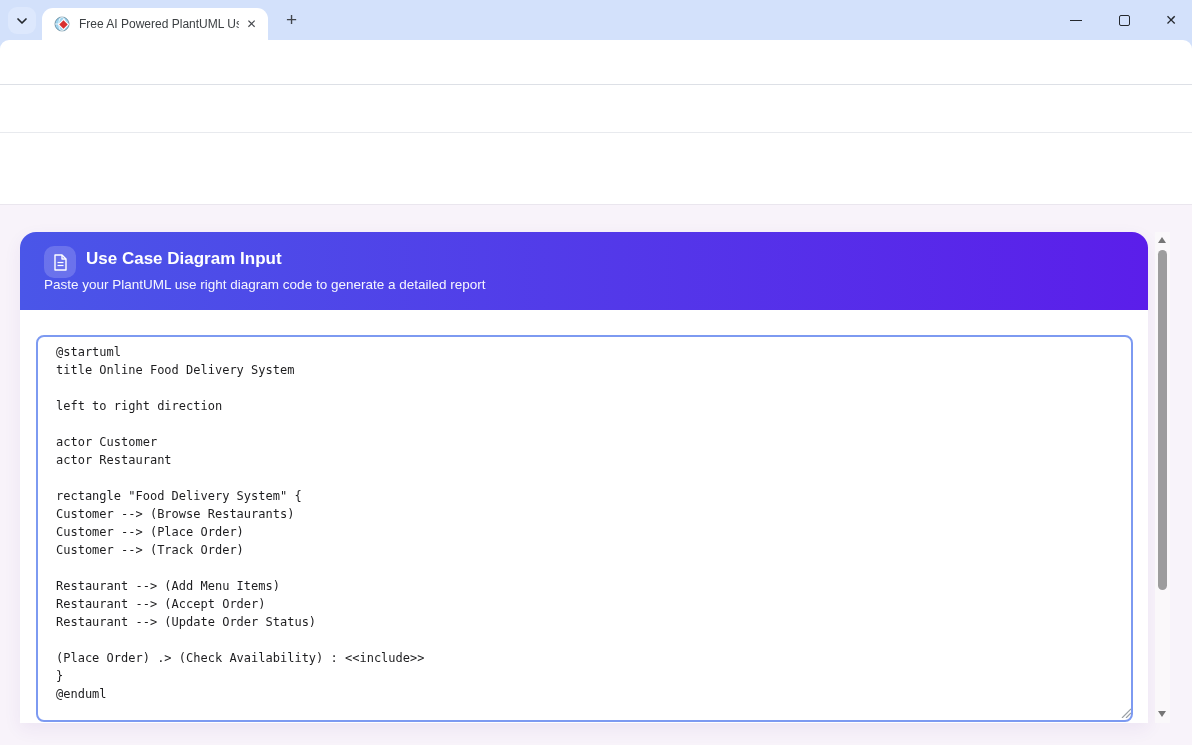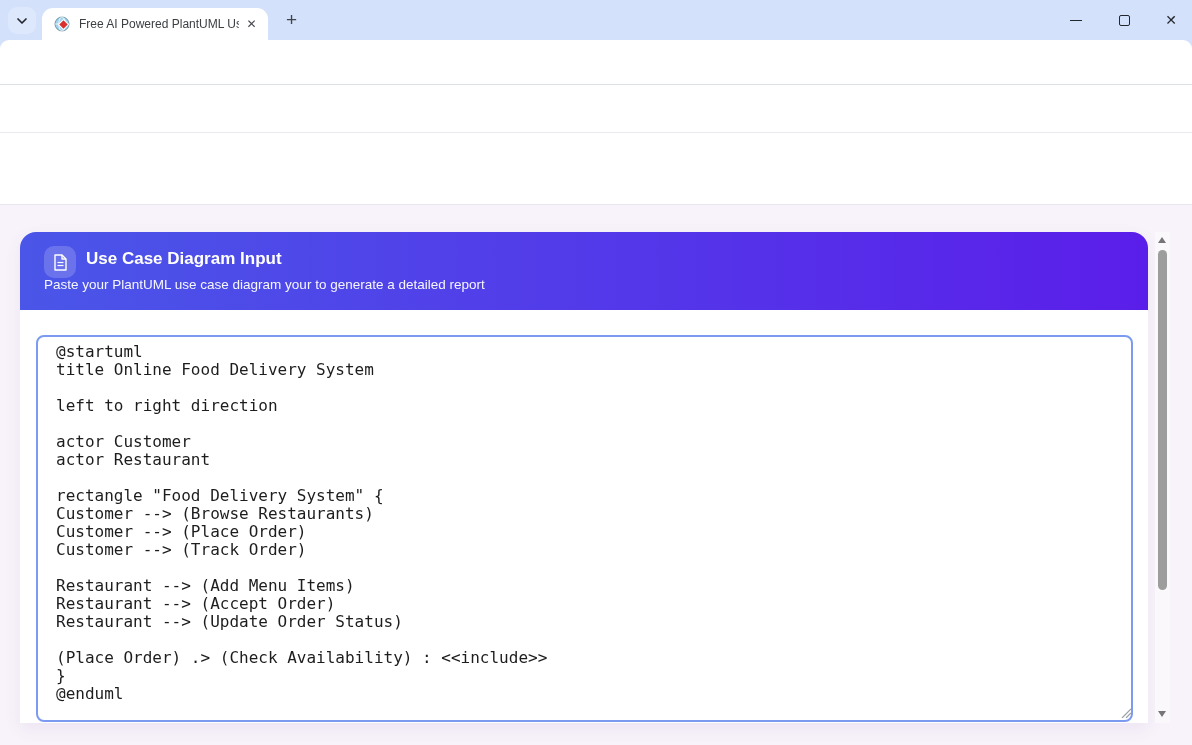"Paste your PlantUML use case" div.abs { text: case diagram your -> right diagram code }
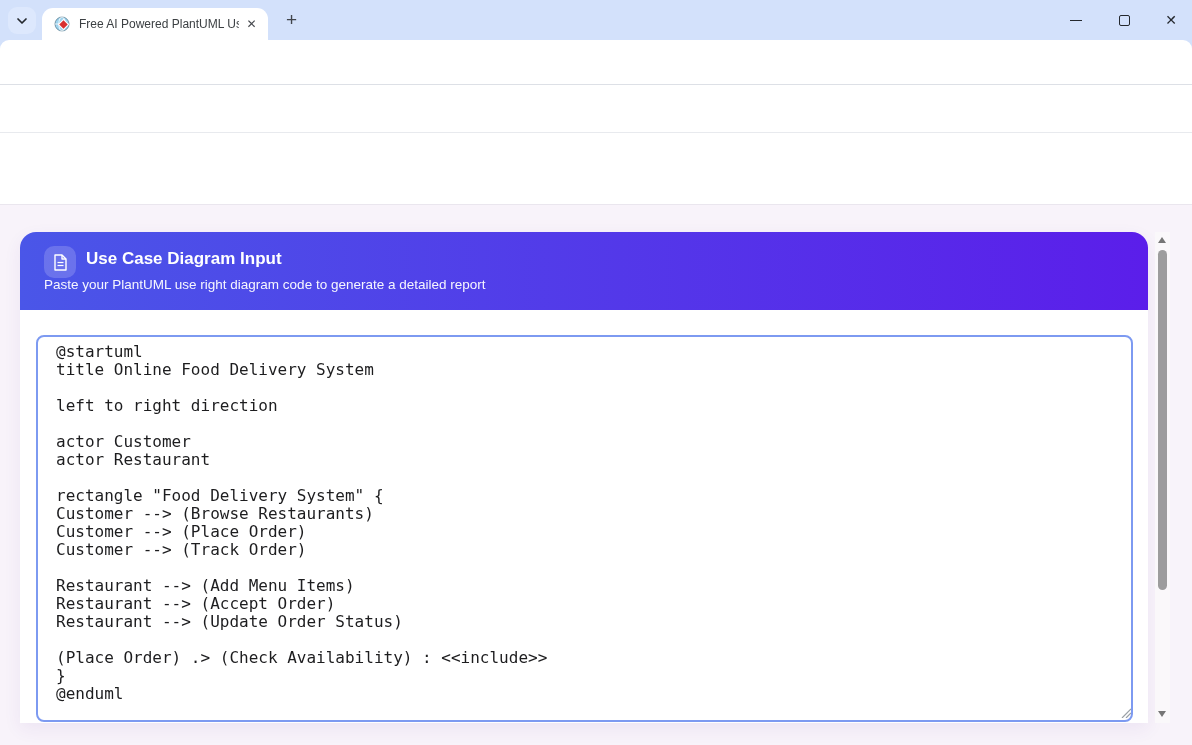"@startuml" .code-input { font-size: 16px -> 12px }
